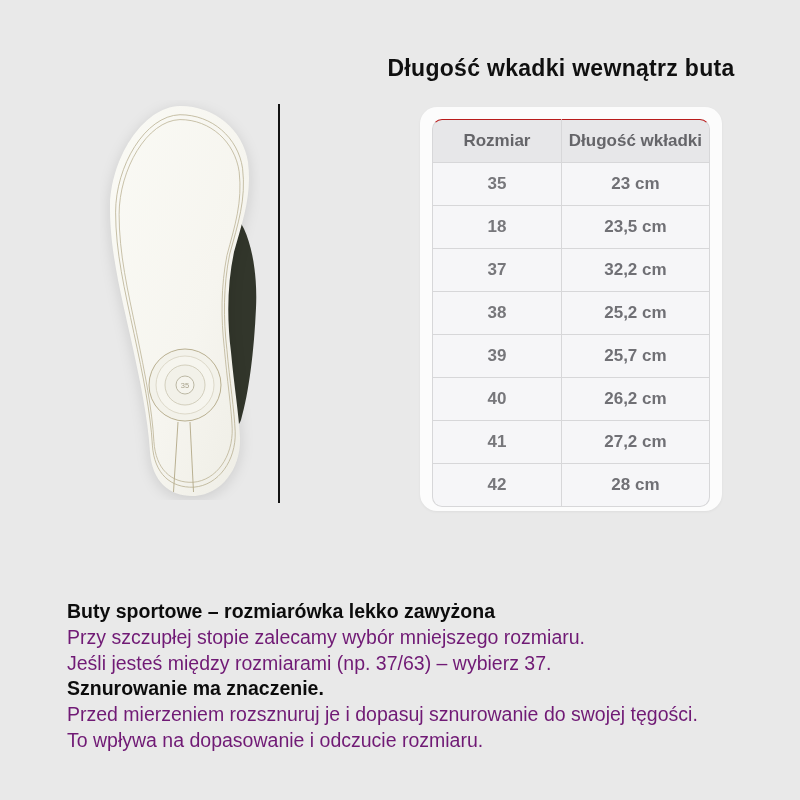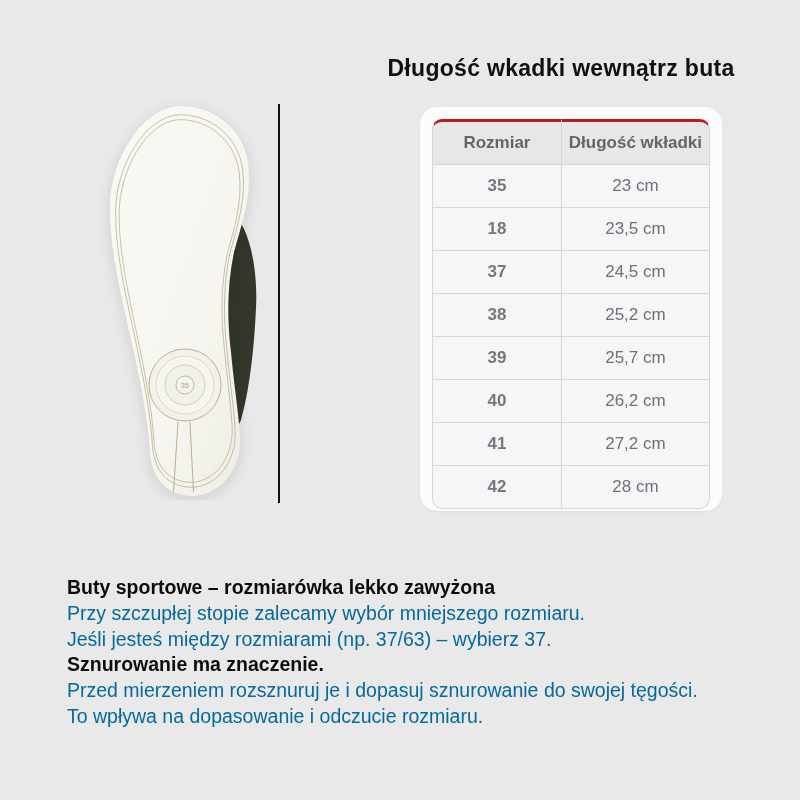"Rozmiar" .size-table thead th { border-top: 3px solid #b91c1c -> 1px solid #b91c1c }
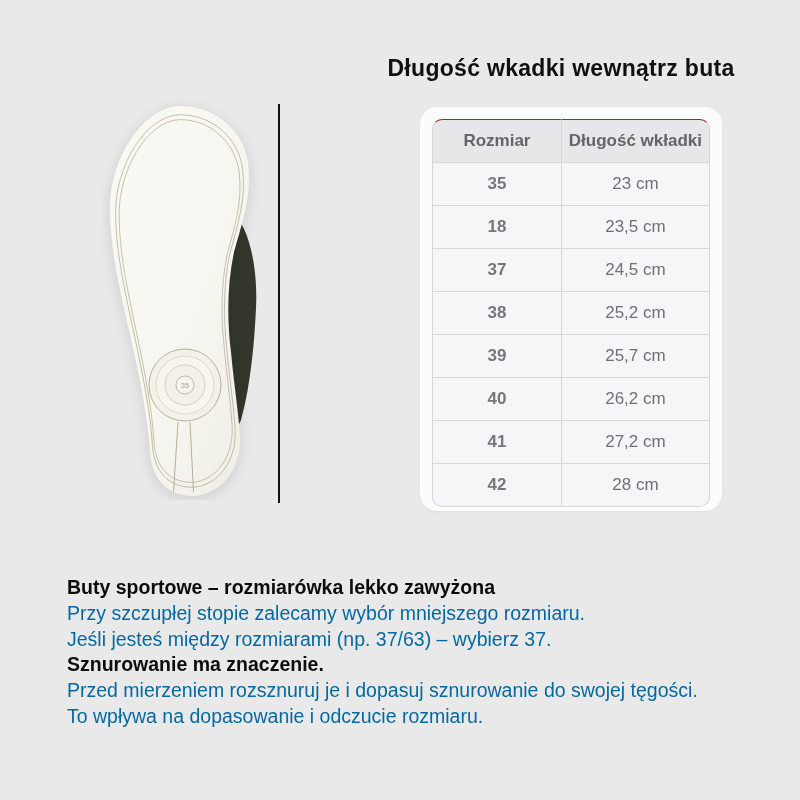"23 cm" .size-table td.col-len { font-weight: 400 -> 700 }
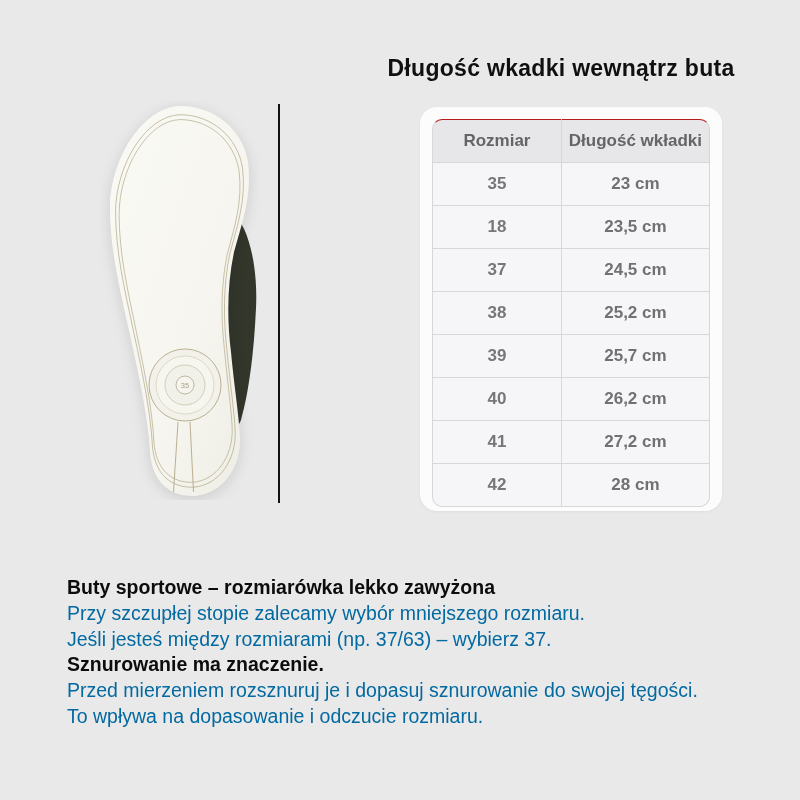"24,5 cm" td.col-len { text: 24,5 -> 32,2 }
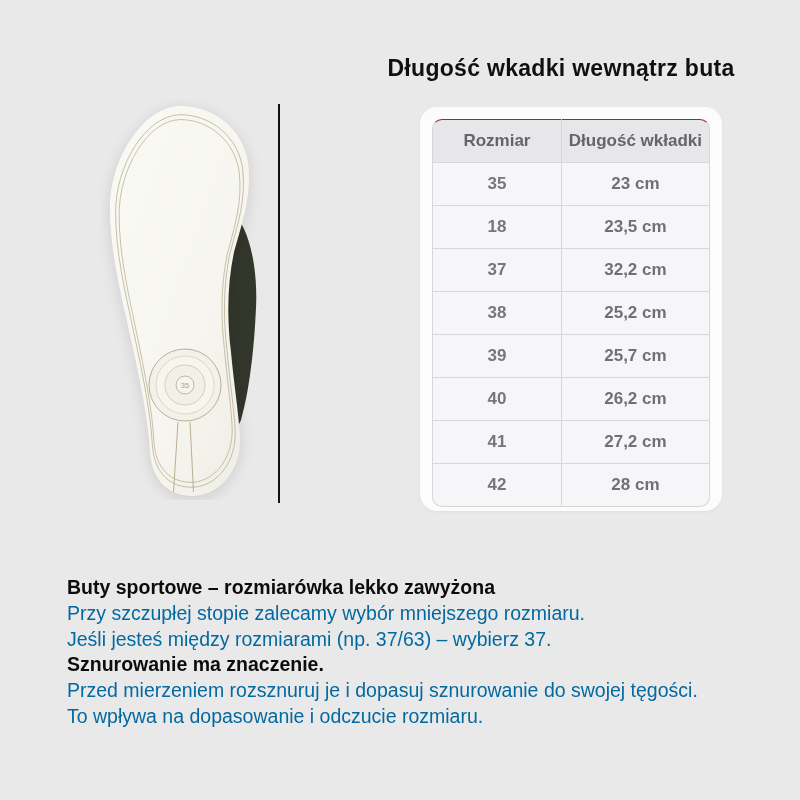"Buty sportowe – rozmiarówka lekko" .notes { top: 575px -> 599px }
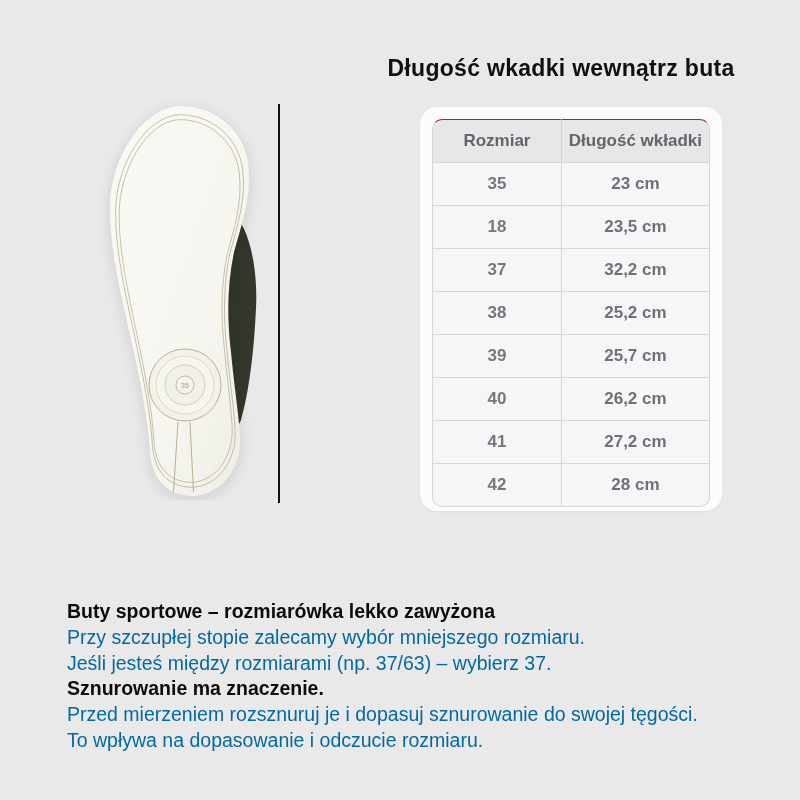"Przy szczupłej stopie zalecamy wybór" .notes p { color: #0369a1 -> #701a75 }
